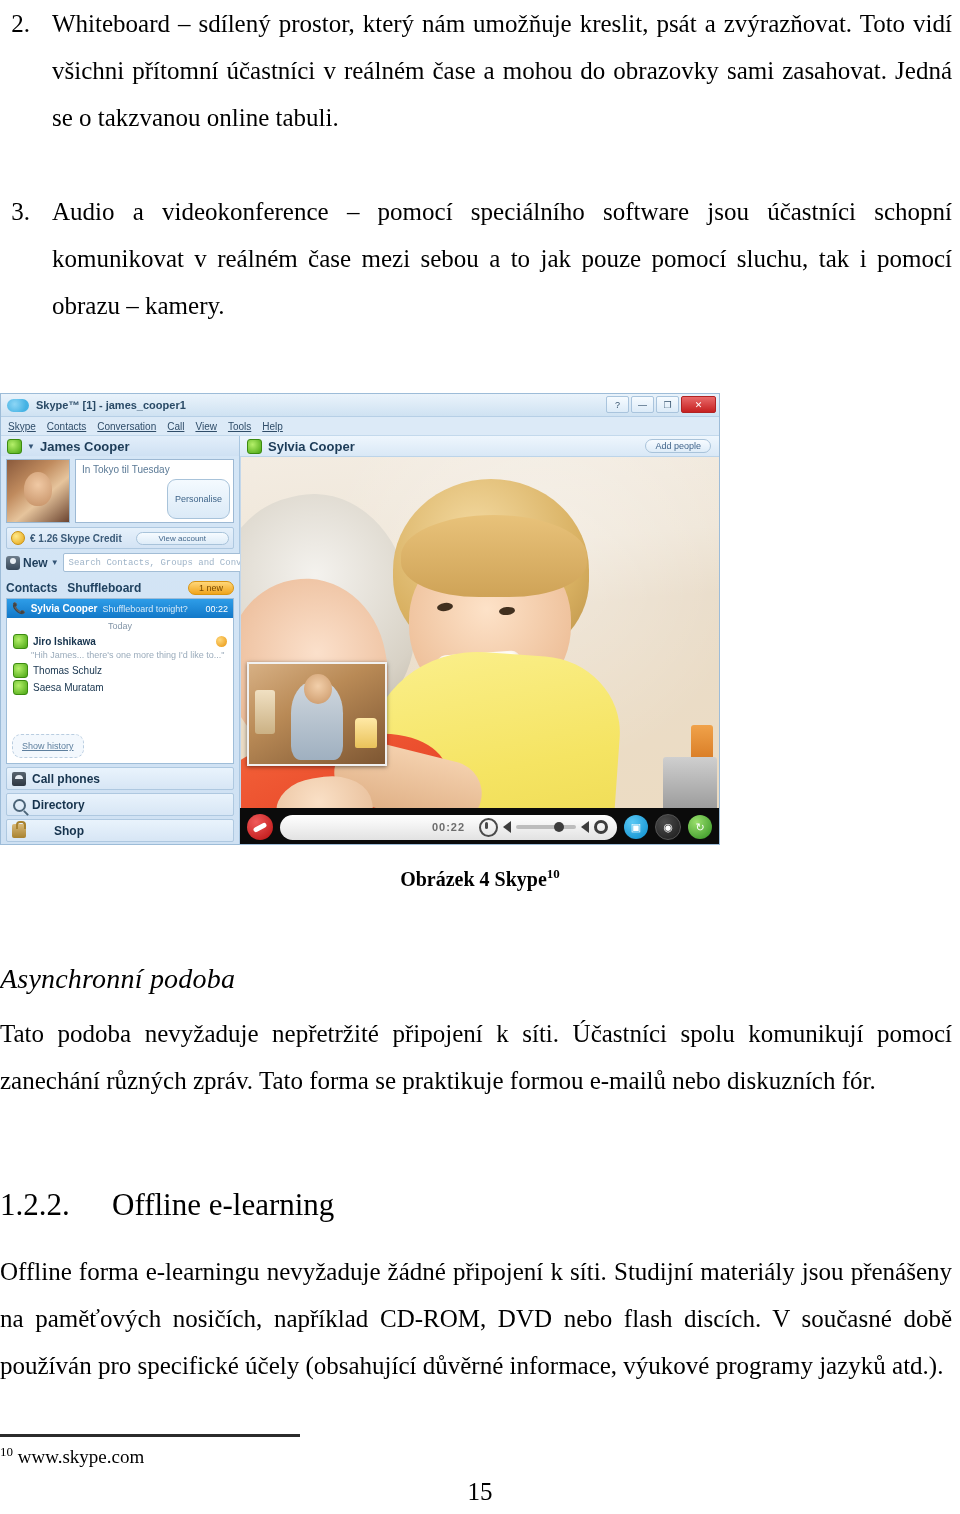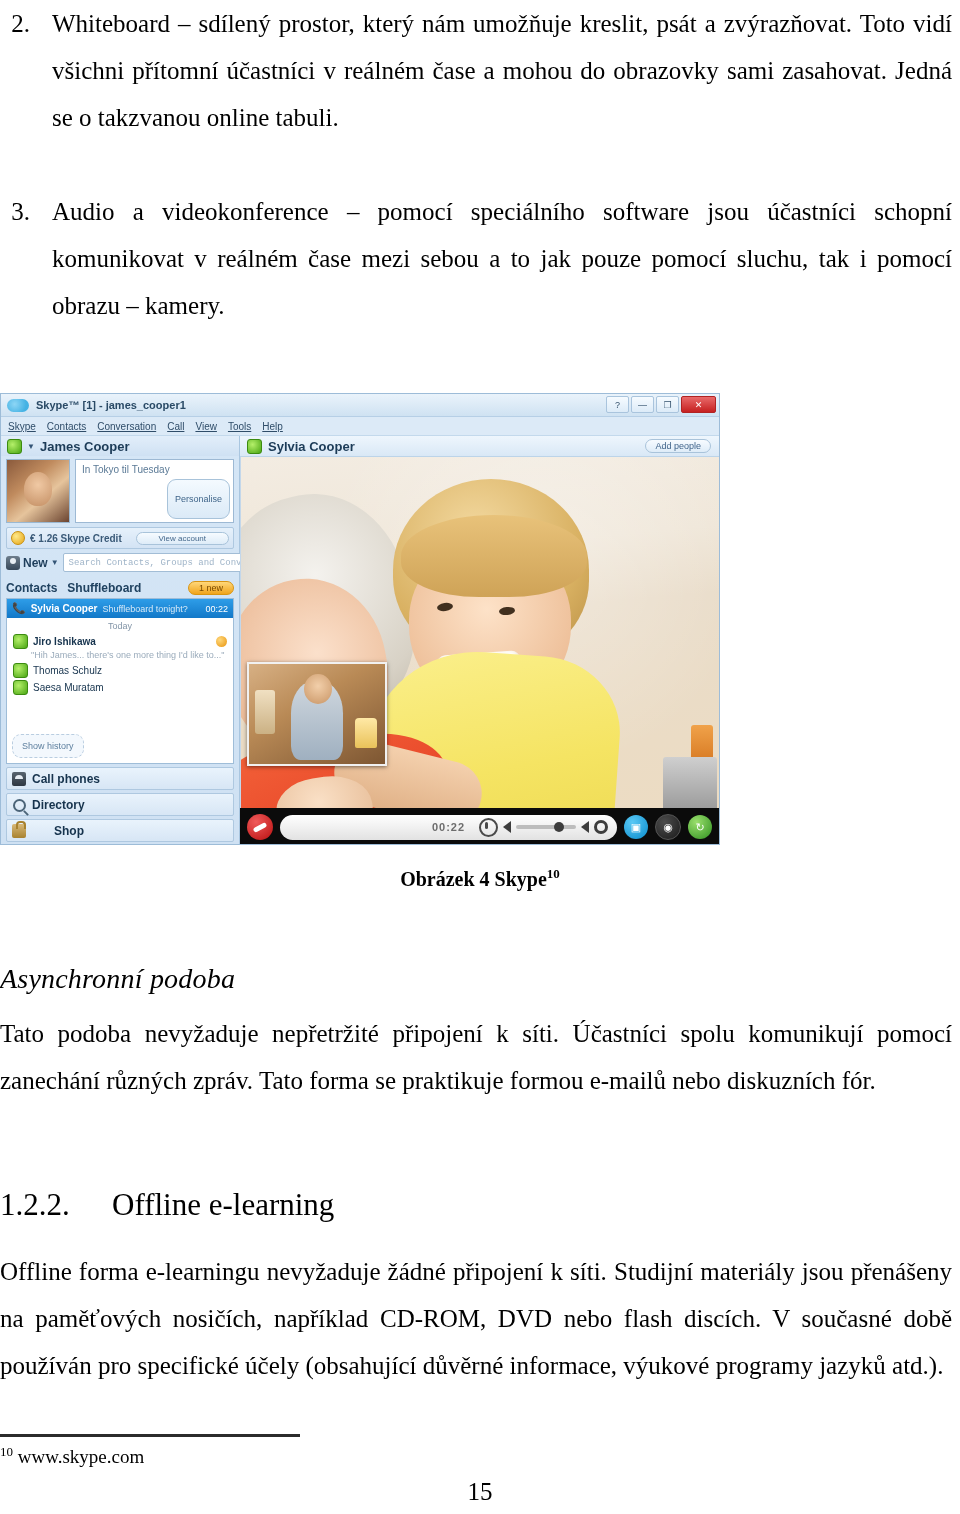"Show history" .sk-showhistory { text-decoration: none -> underline }
